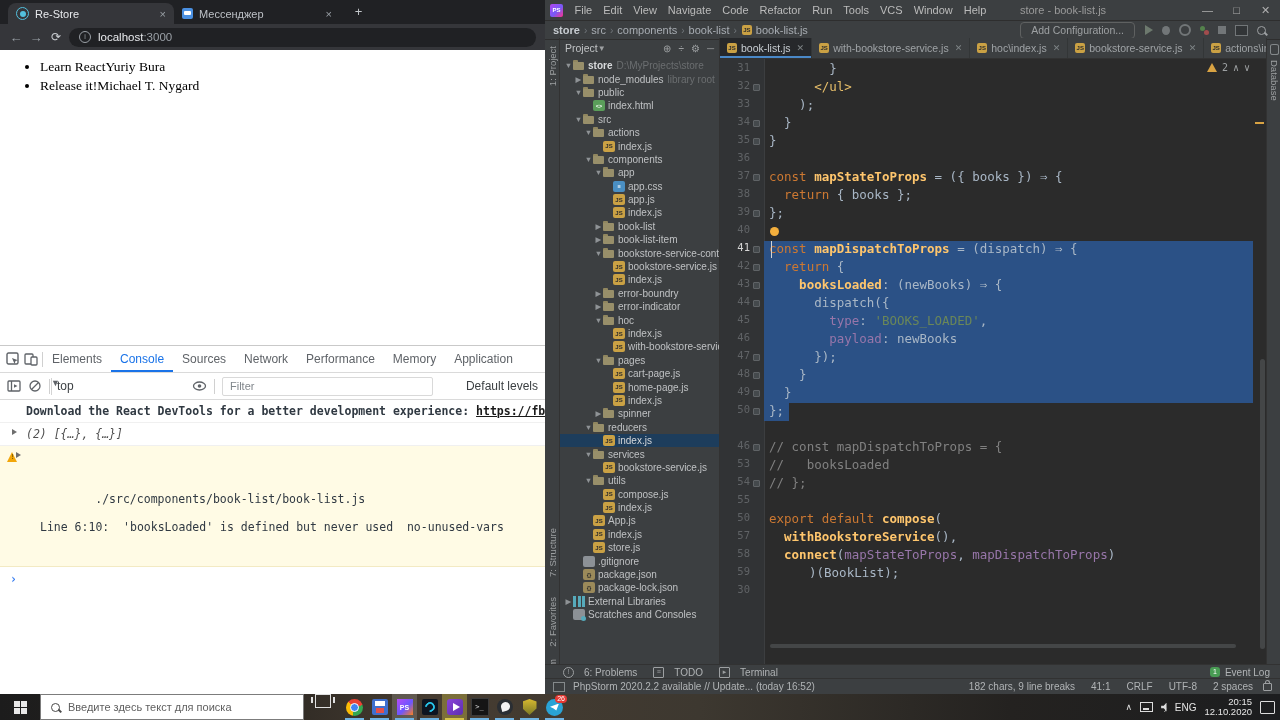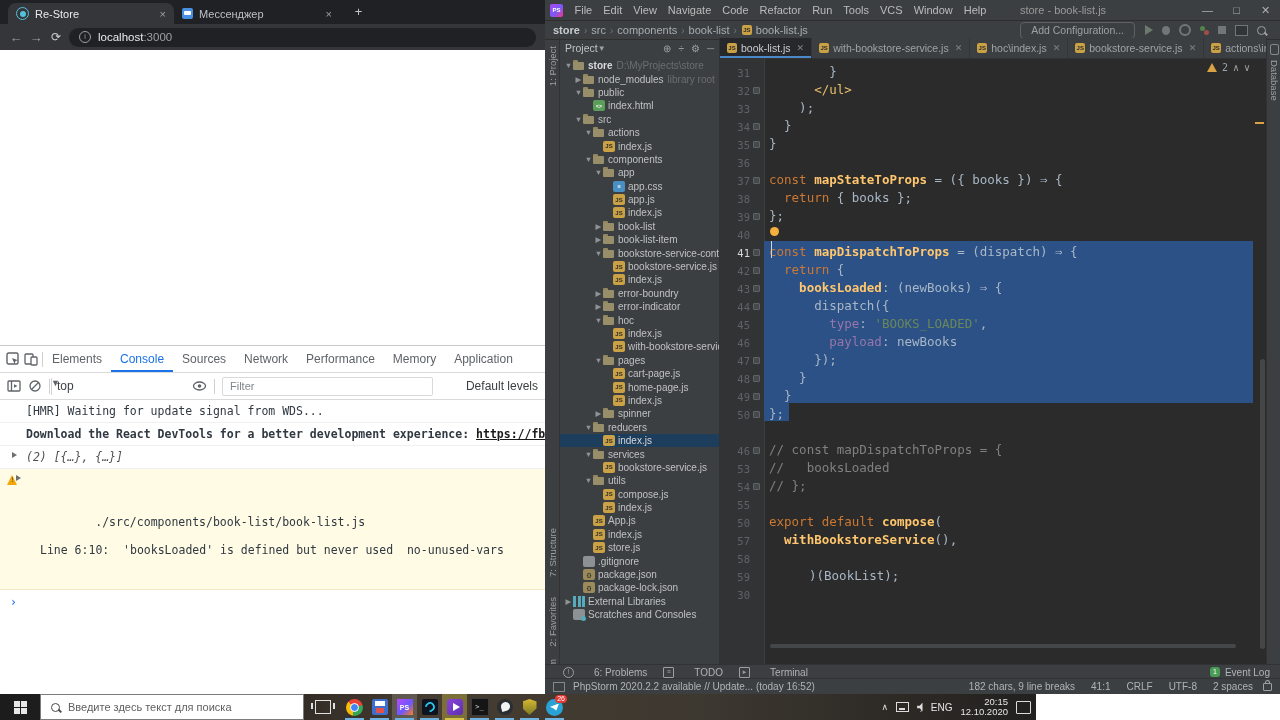"Learn ReactYuriy Bura" div.page { html: none -> <div> <ul> <li>Learn ReactYuriy Bura</li> <li>Release it!Michael T. Nygard</li> </ul> </div> }
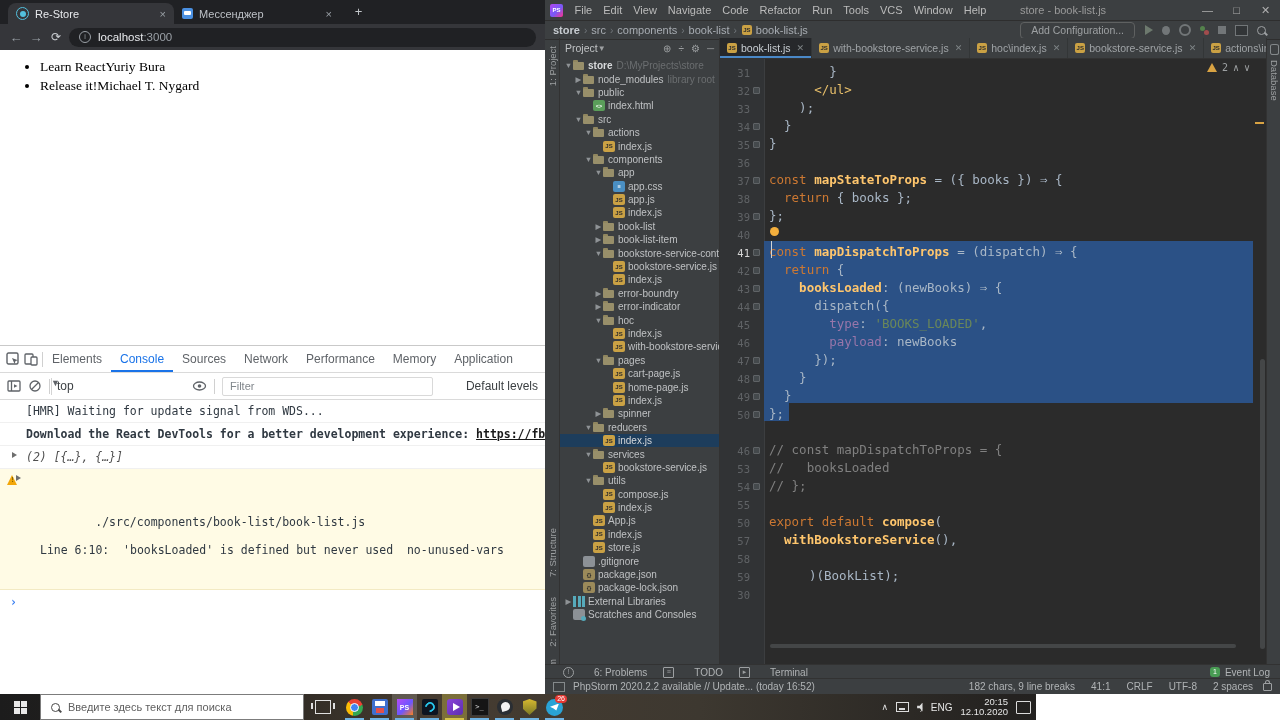"31" .cline { align-items: flex-end -> flex-start }
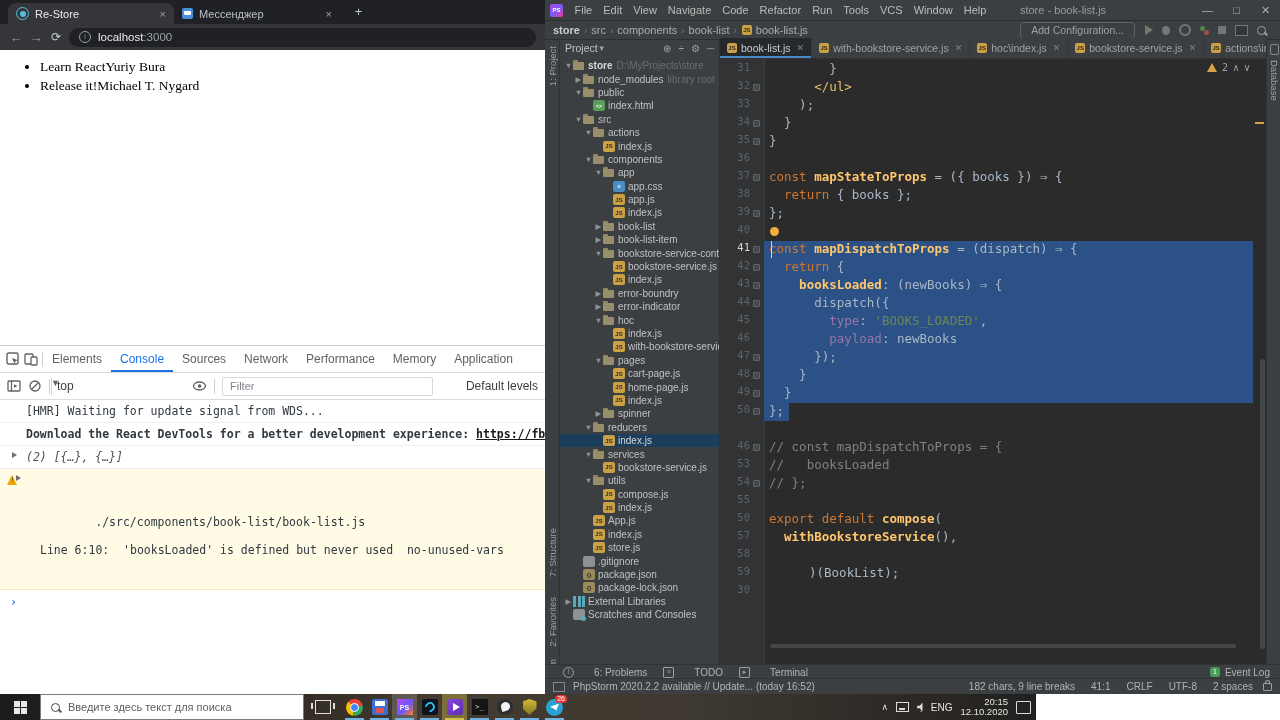"[HMR] Waiting for update signal" div.crow { html: <div><span>[HMR] Waiting for update signal from WDS...</span></div> -> none }
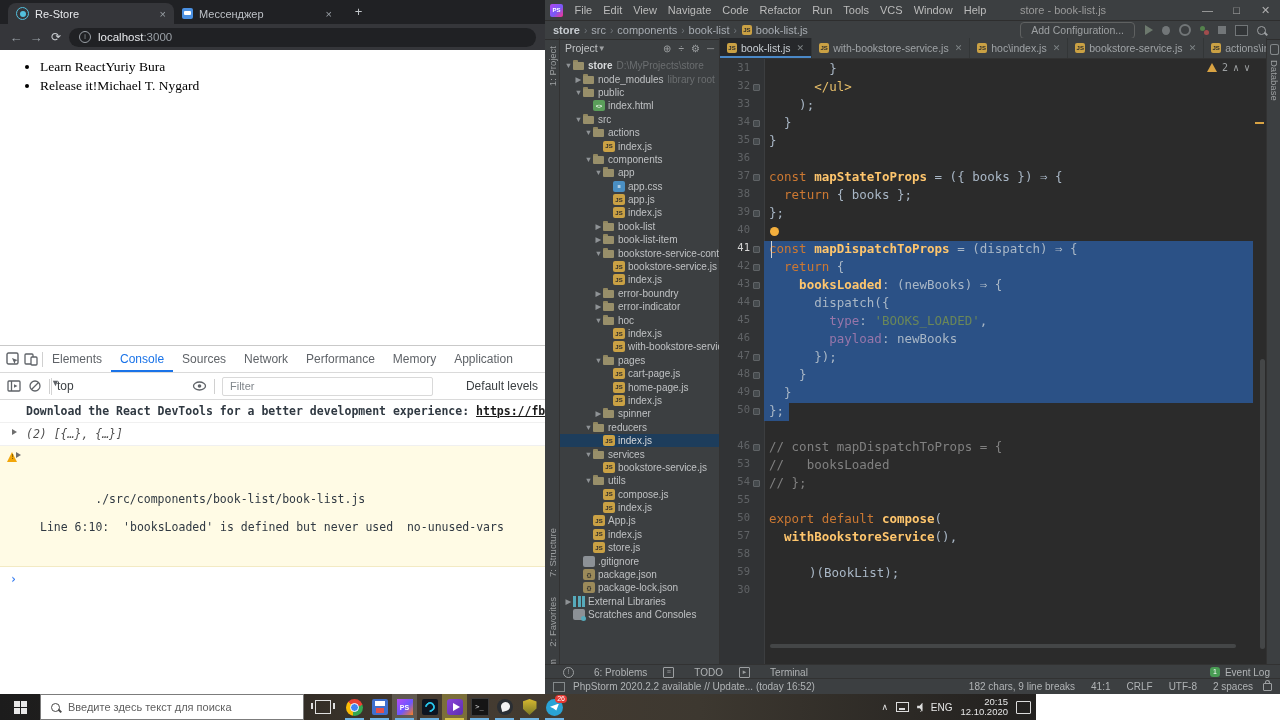"connect(mapStateToProps," span.ctext { html: none -> <span><span> </span><span>connect</span><span>(</span><span>mapStateToProps</span><span>, </span><span>mapDispatchToProps</span><span>)</span></span> }
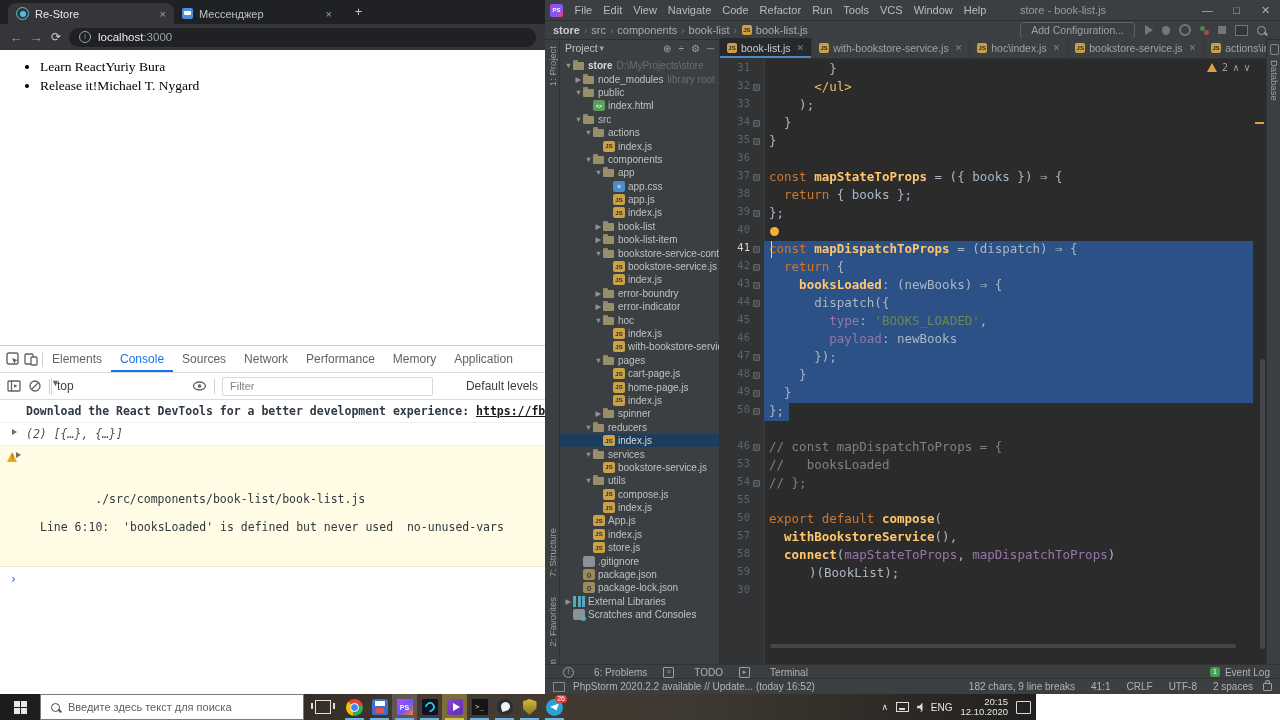"6: Problems" .twitem { gap: 20px -> 10px }
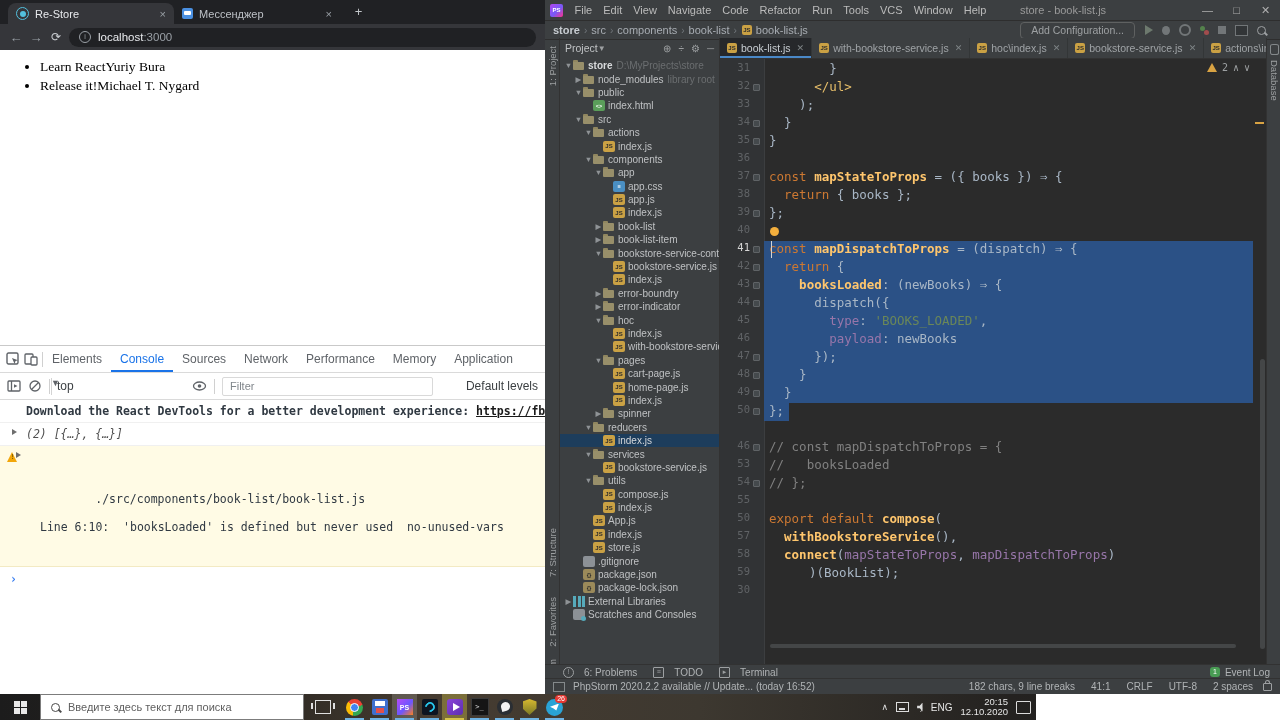"Введите здесь текст для поиска" .taskbar { align-items: center -> none; width: 1036px -> 1280px }
